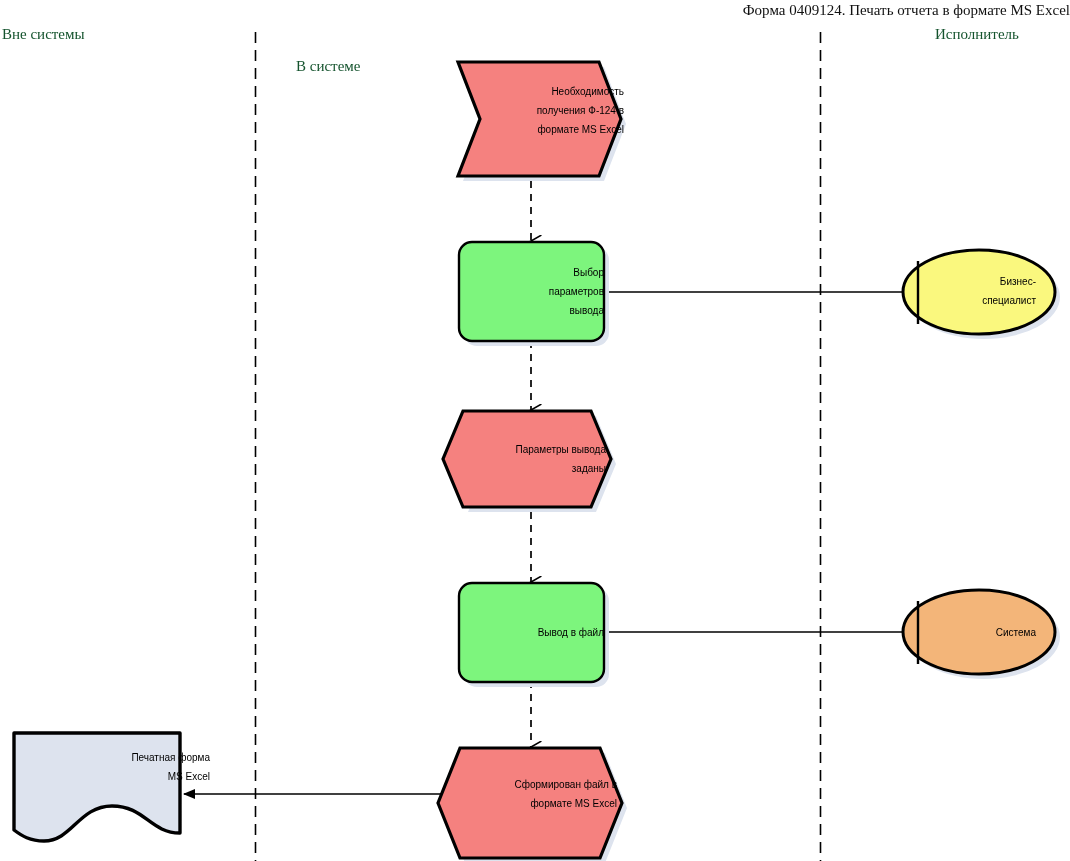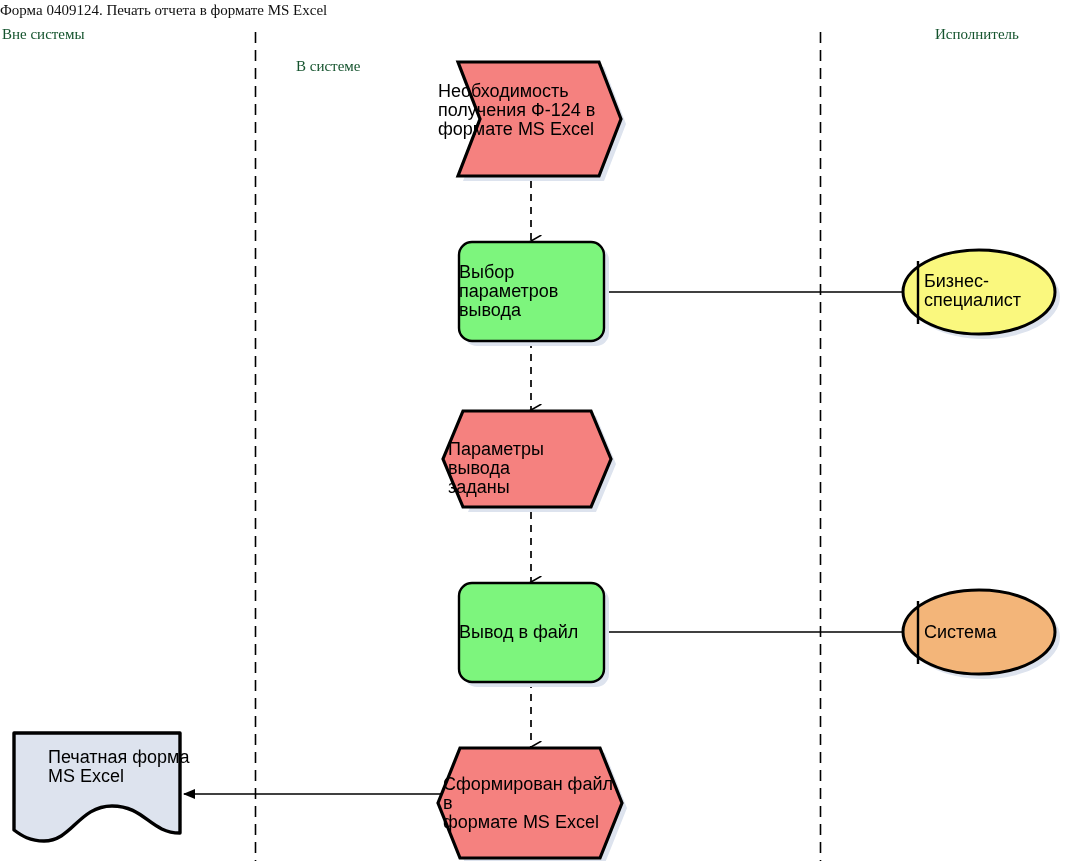"Форма 0409124. Печать отчета в" .diagram-title { text-align: left -> right }
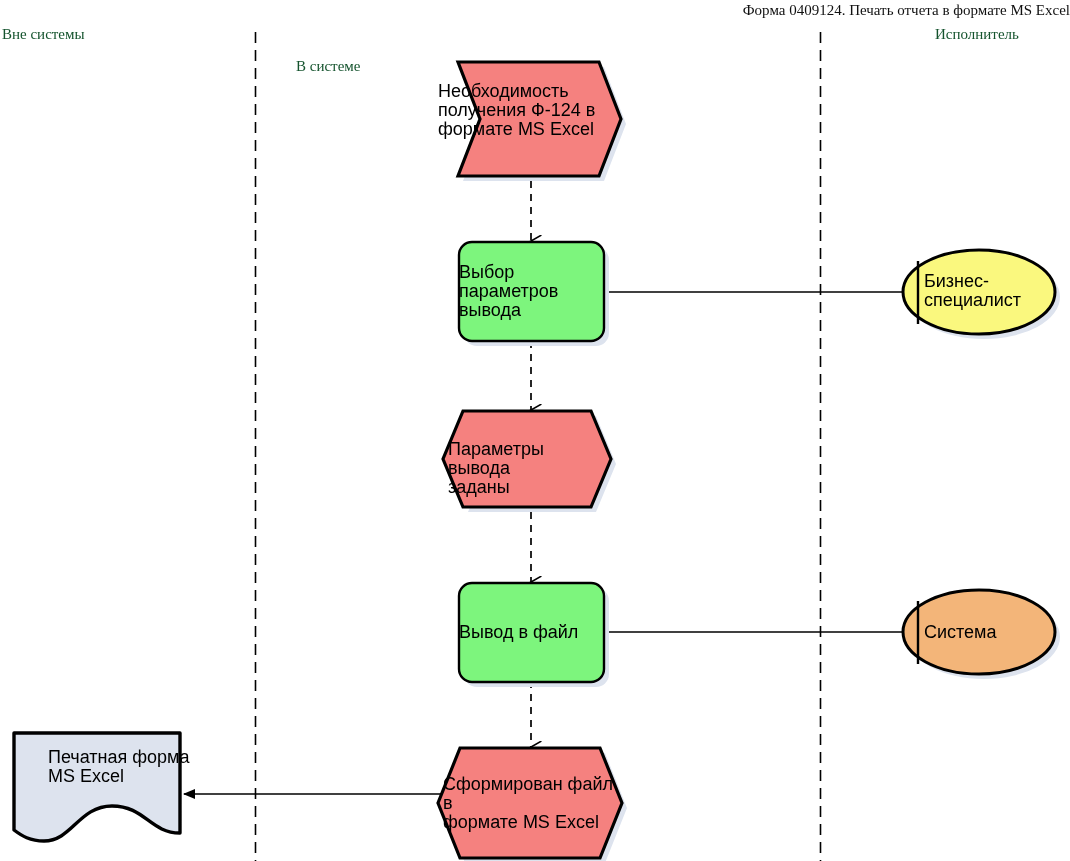"Необходимость" .node-text { font-size: 18px -> 10px; text-align: left -> right }
